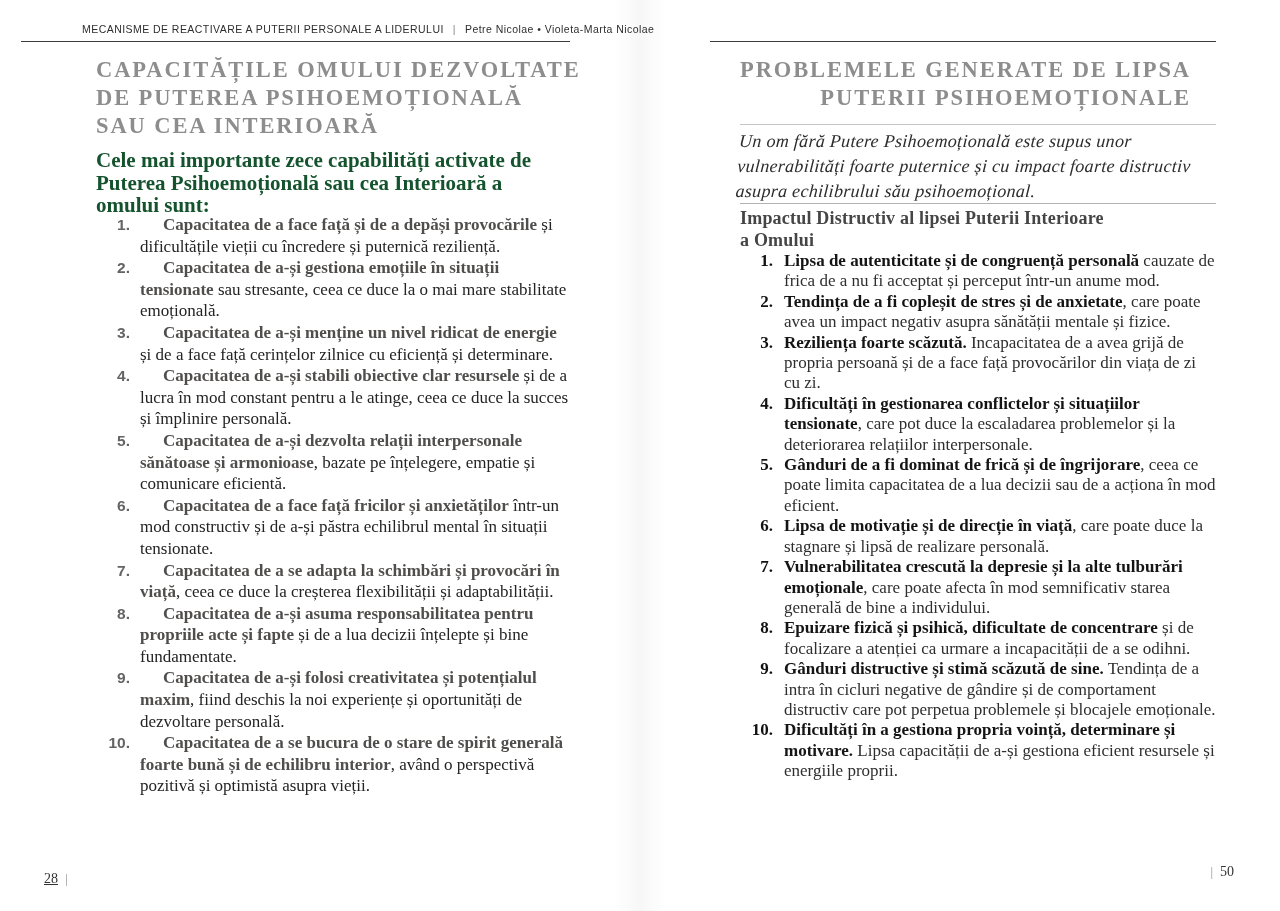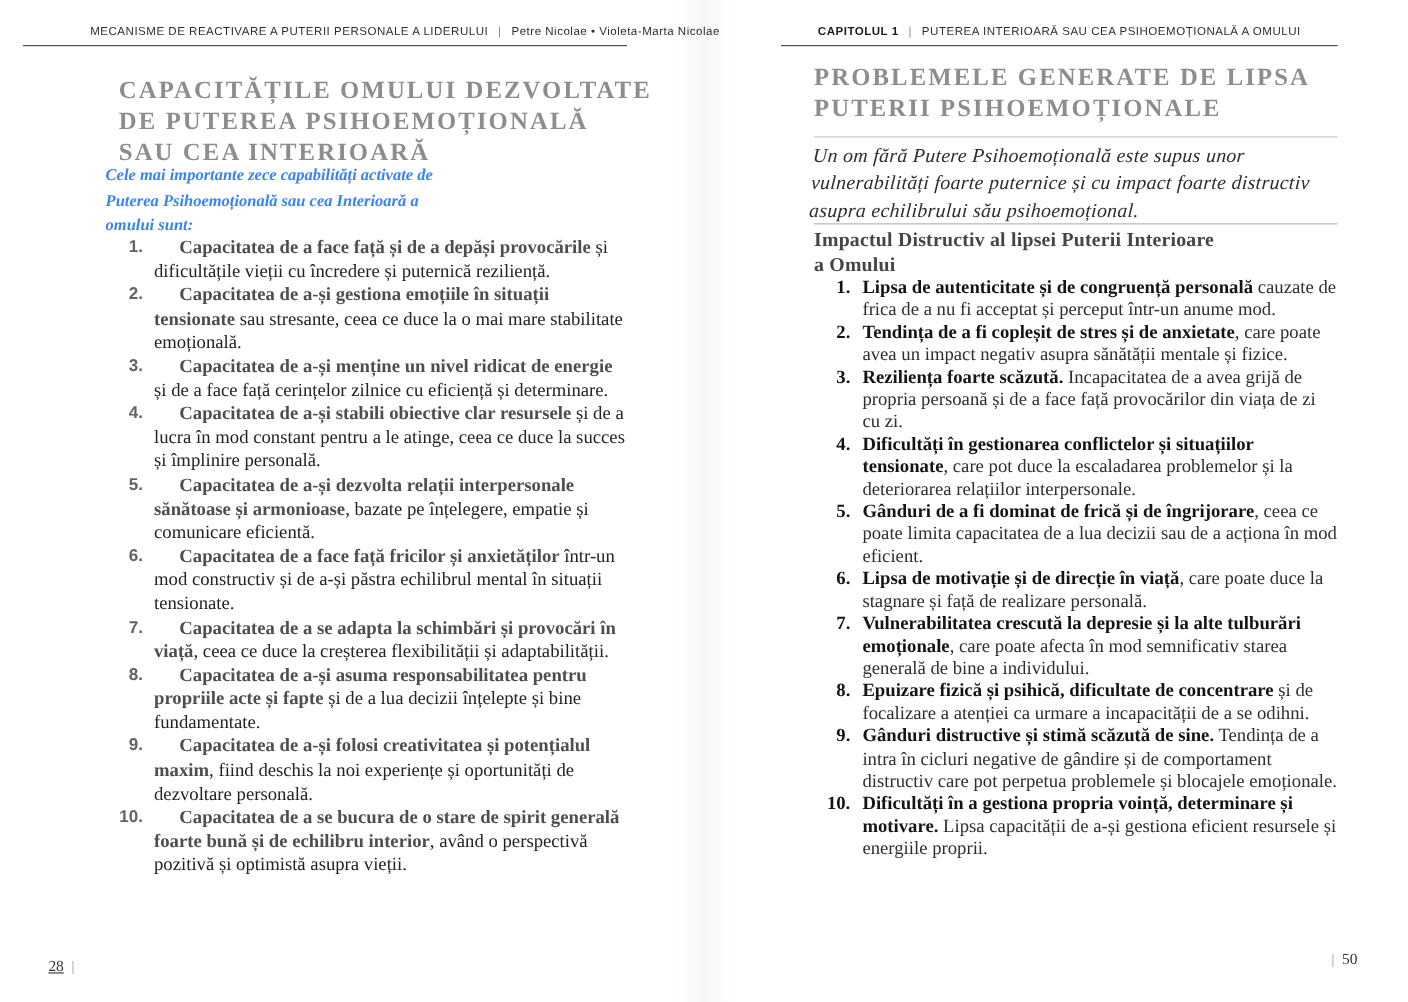"CAPITOLUL 1 | PUTEREA INTERIOARĂ" div.runhead { html: <div> <span>CAPITOLUL 1</span><span>|</span><span>PUTEREA INTERIOARĂ SAU CEA PSIHOEMOȚIONALĂ A OMULUI</span> </div> -> none }
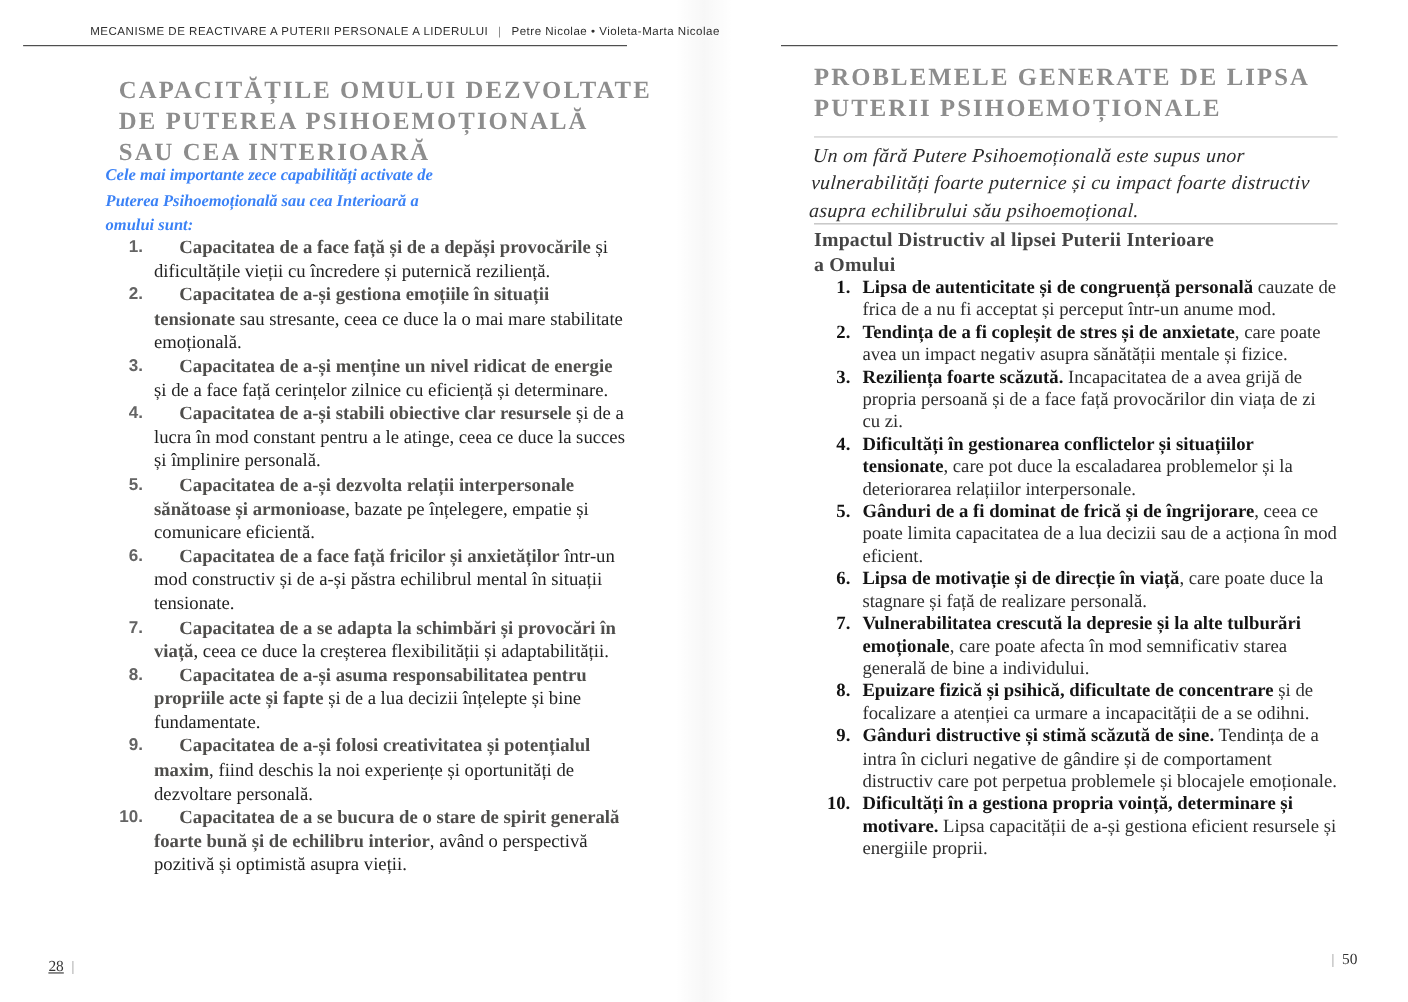"CAPACITĂȚILE OMULUI DEZVOLTATE" h1.title { margin: 12px -> 0 }
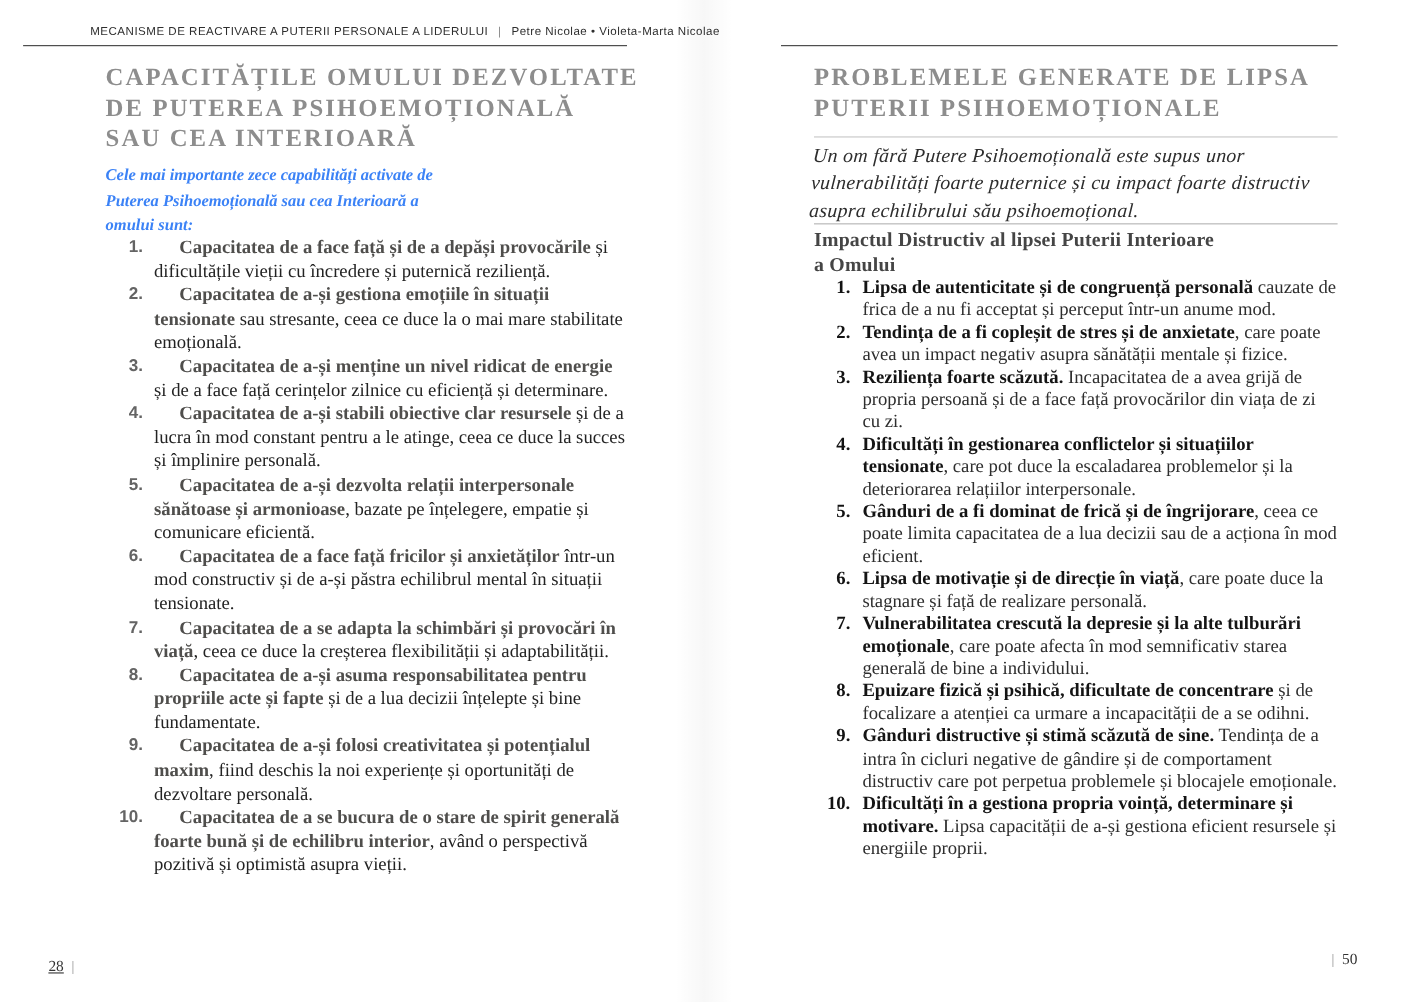"PROBLEMELE GENERATE DE LIPSA" h1.title { text-align: none -> right }
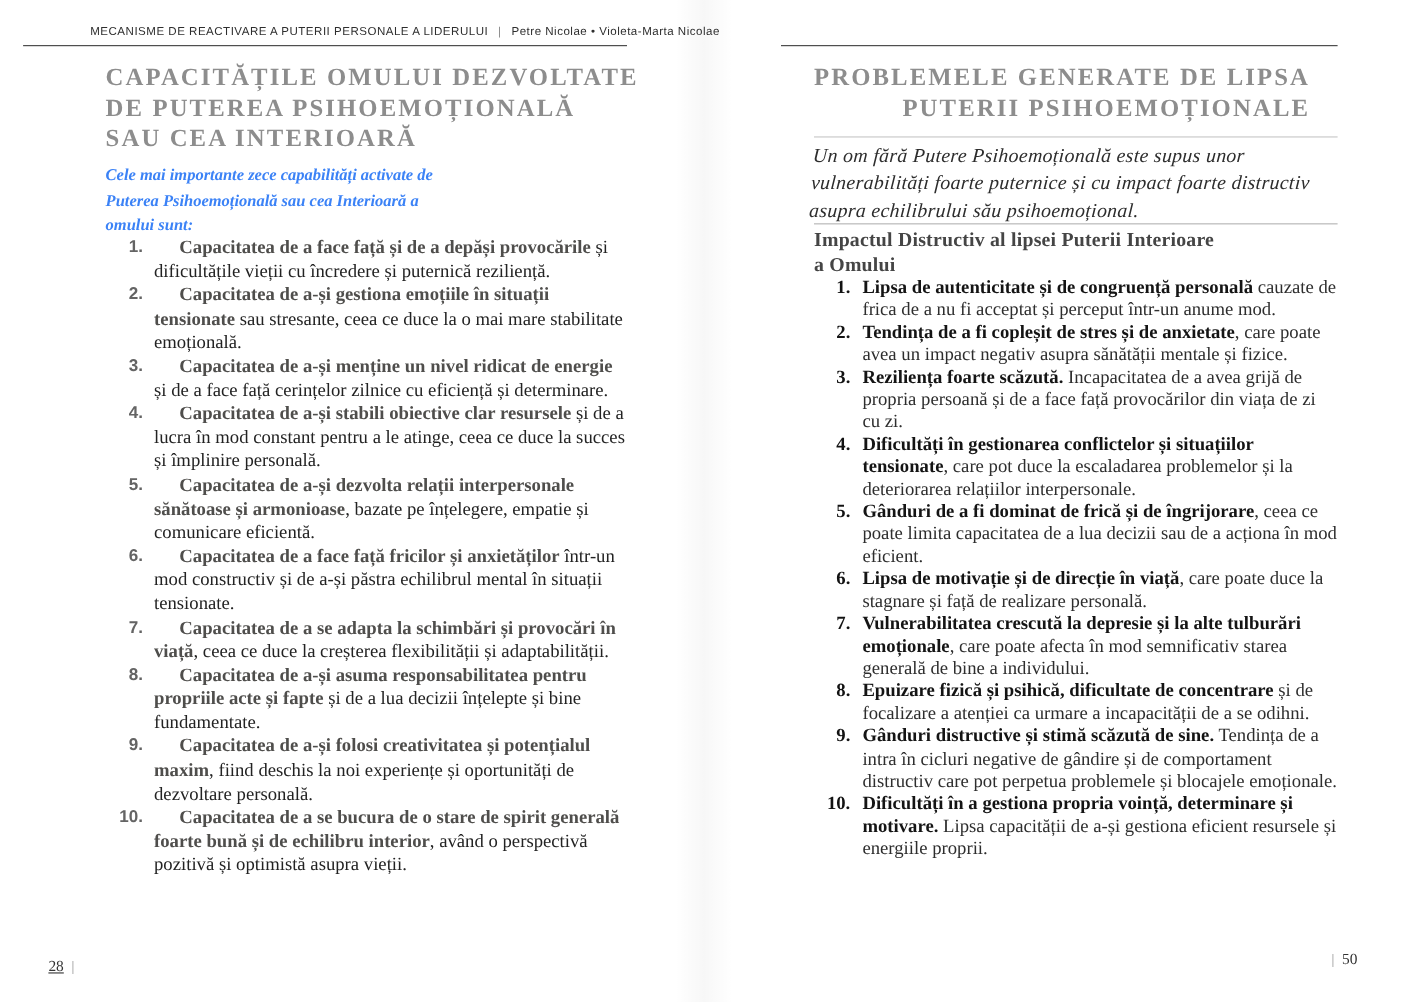"Cele mai importante zece capabilități" .intro { color: #3b82f6 -> #14532d; font-size: 15px -> 21px; font-style: italic -> none }
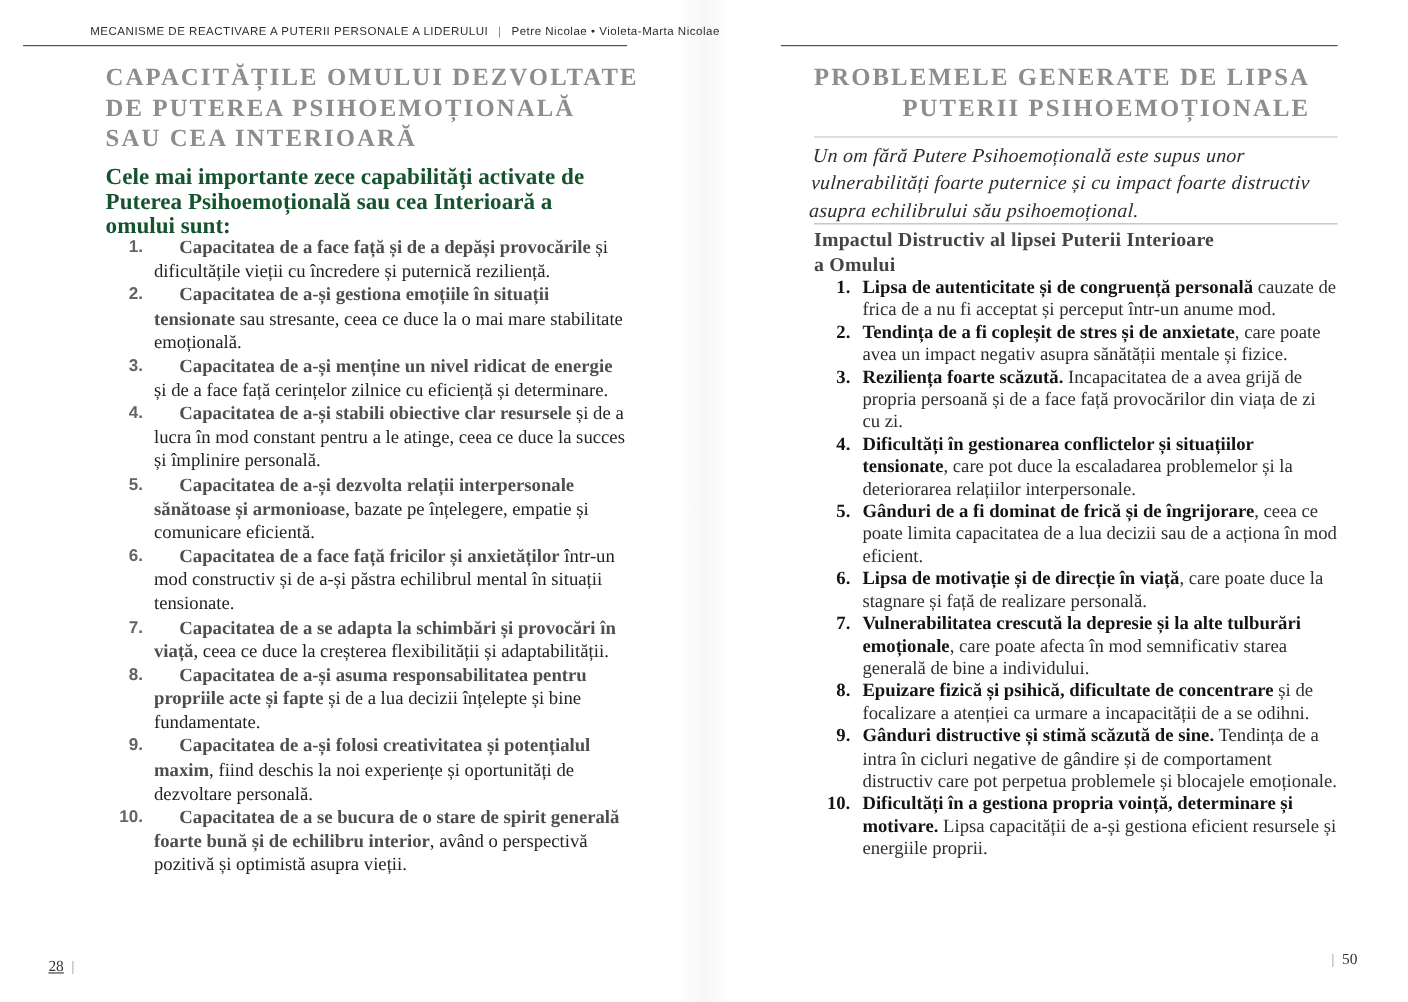", care poate duce la" span { text: față -> lipsă }
